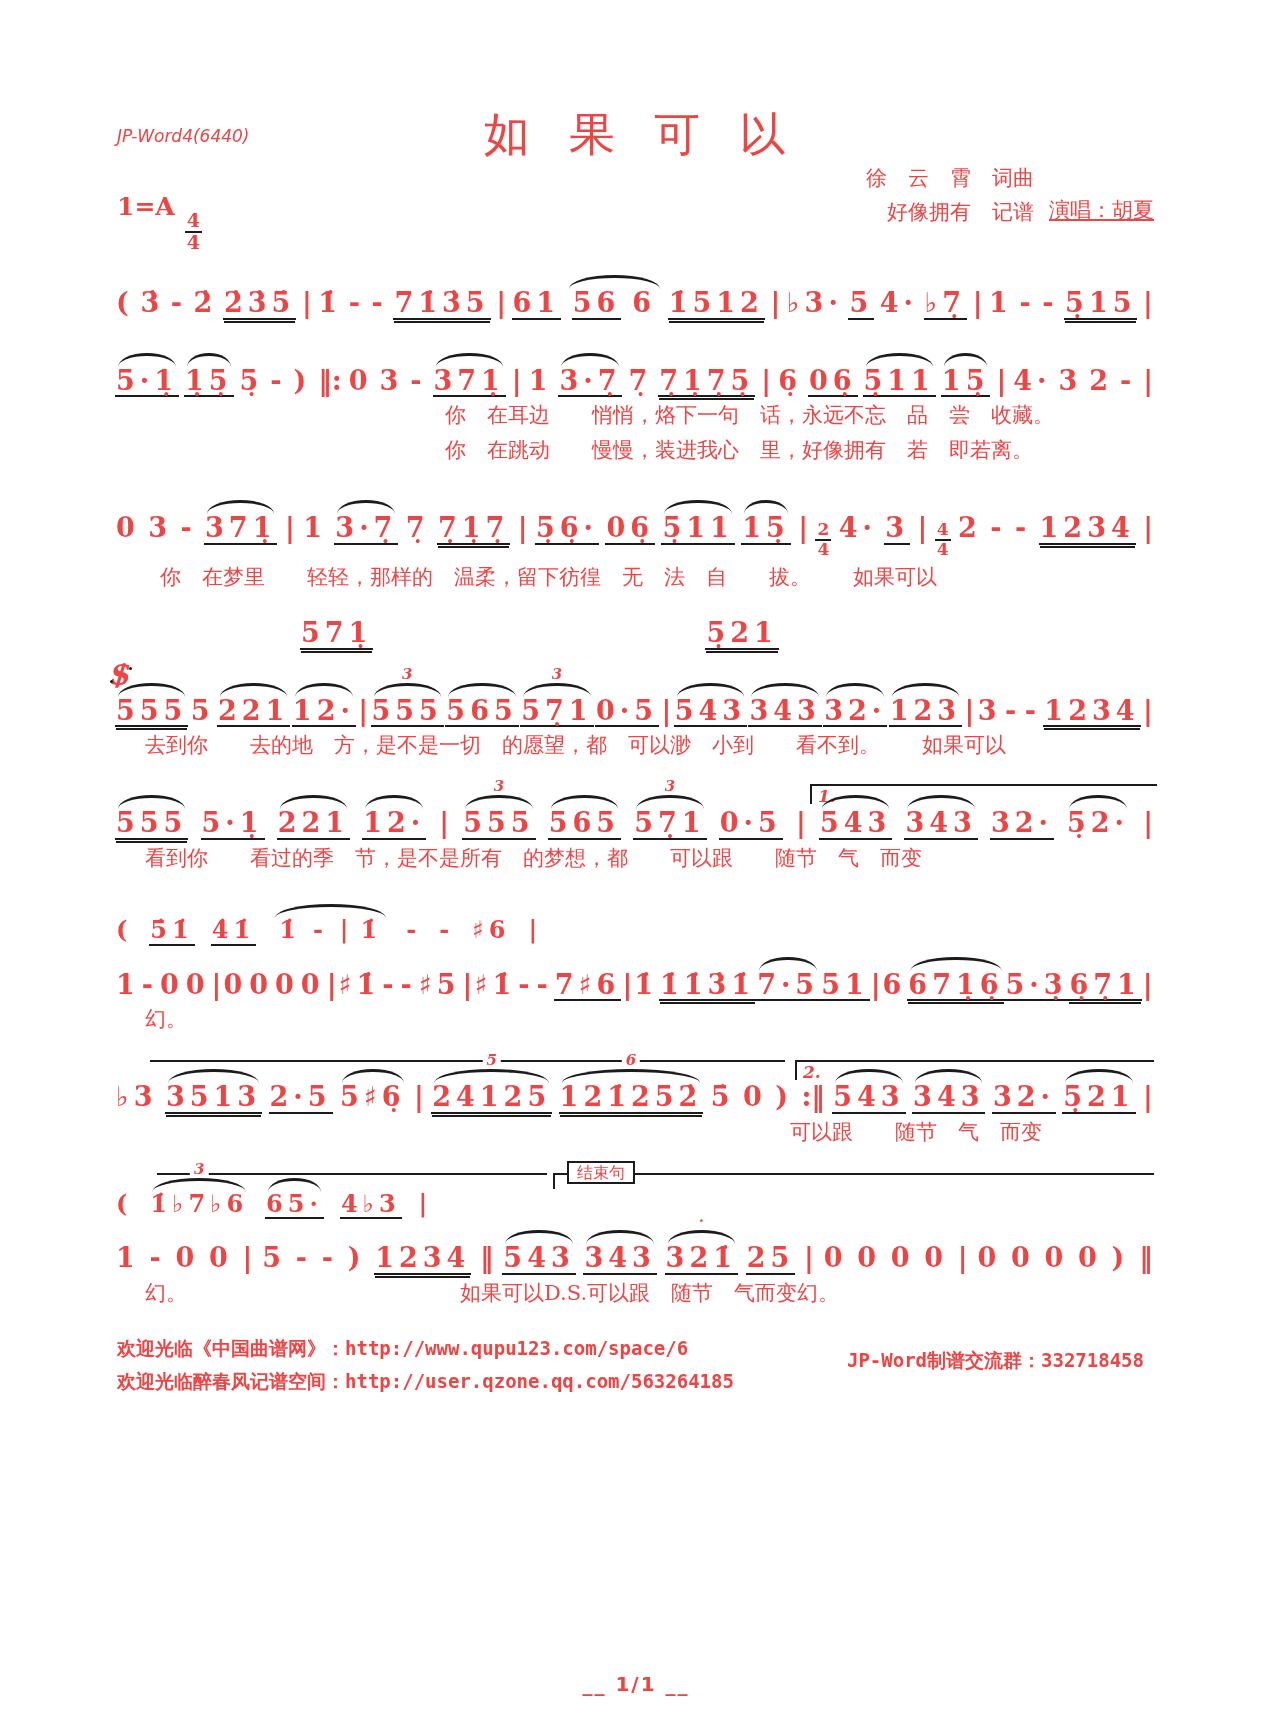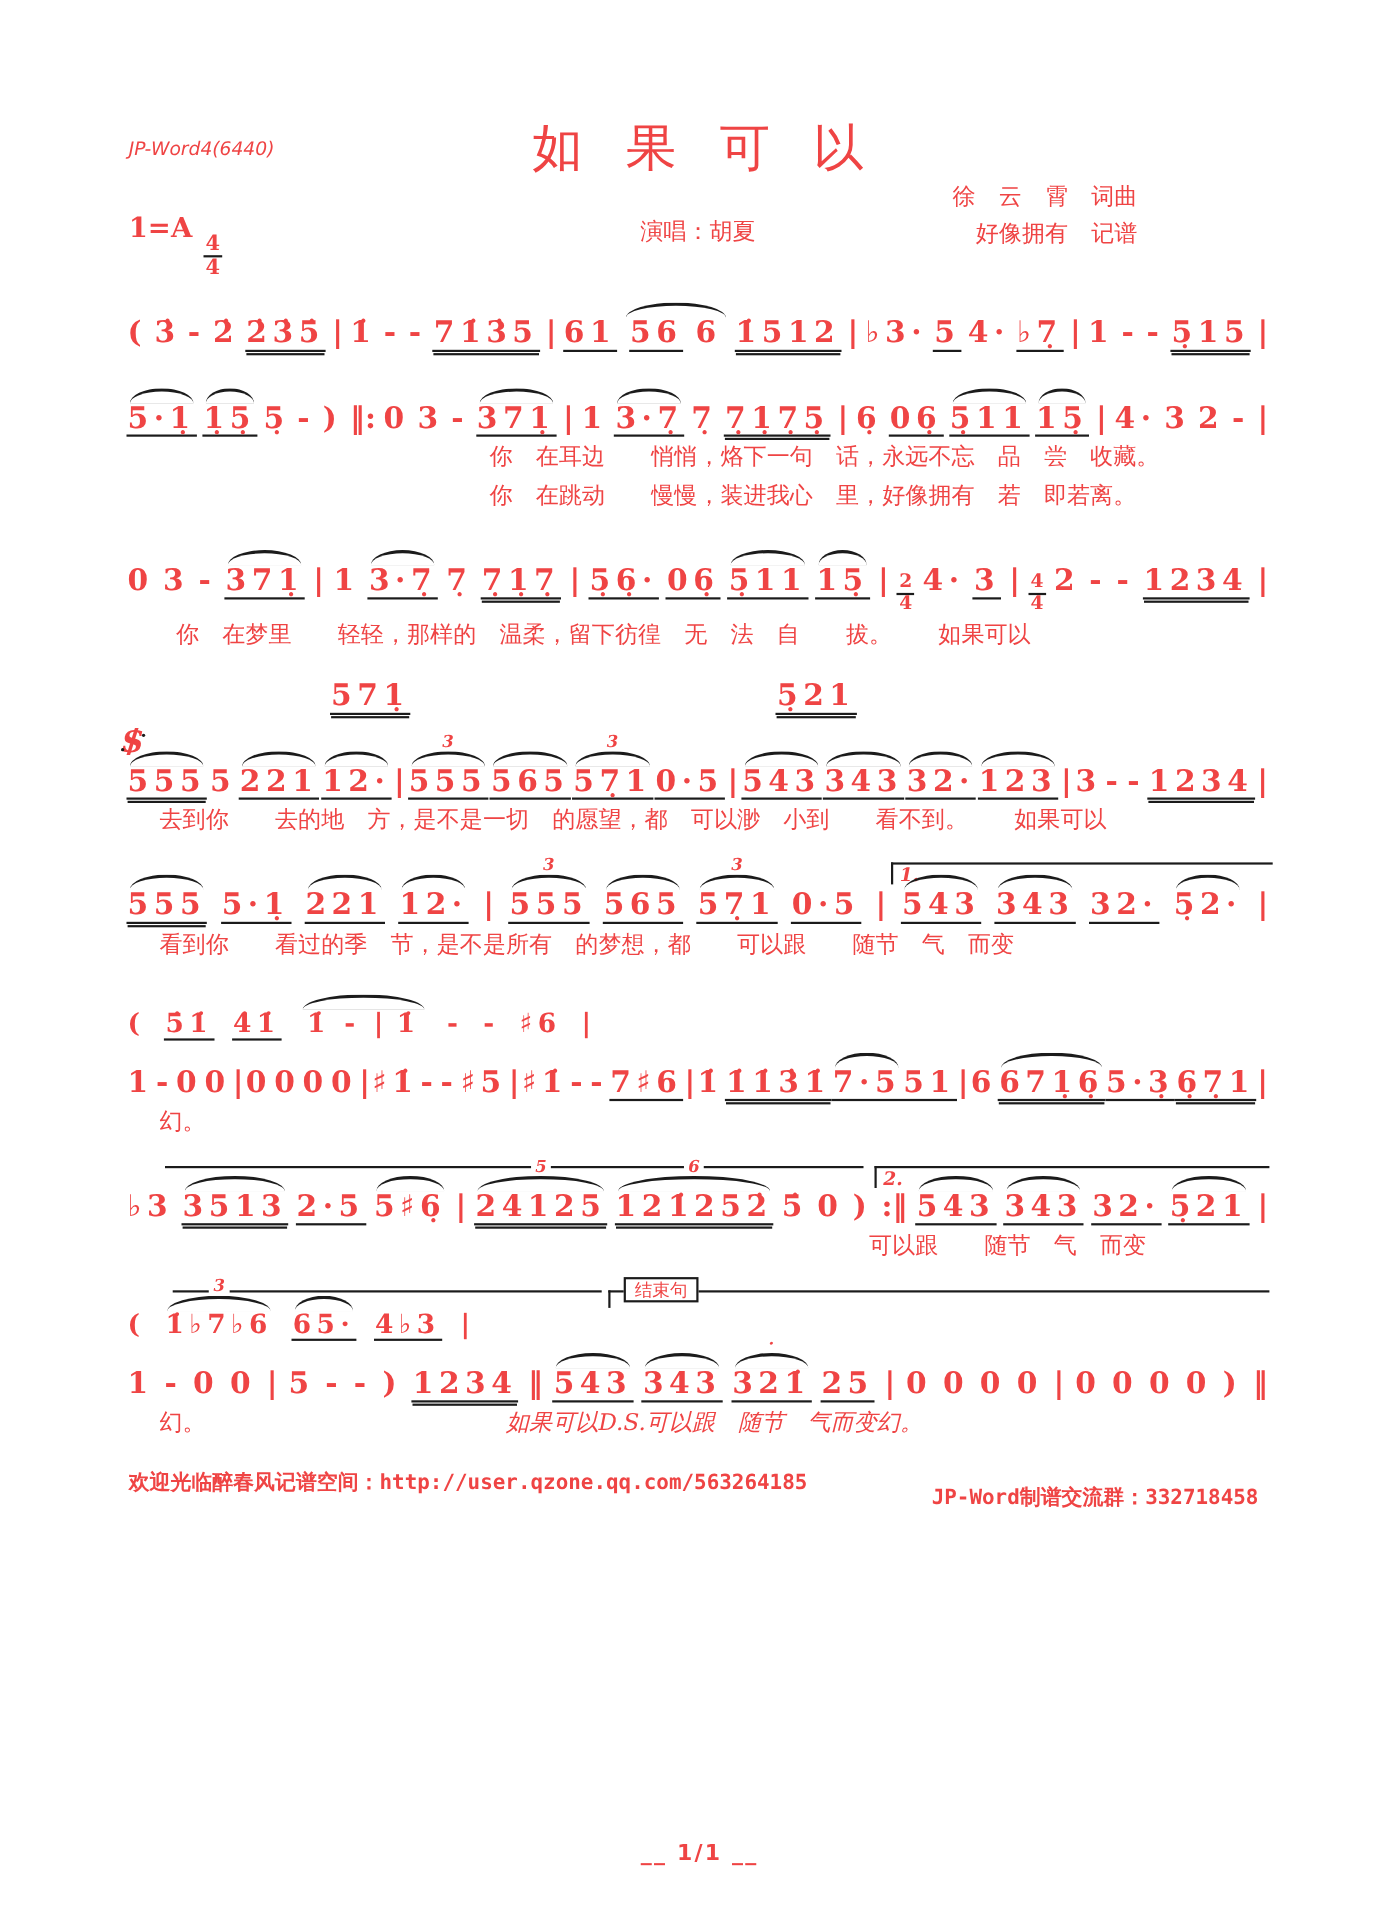"演唱：胡夏" .singer { text-align: center -> right; text-decoration: none -> underline }
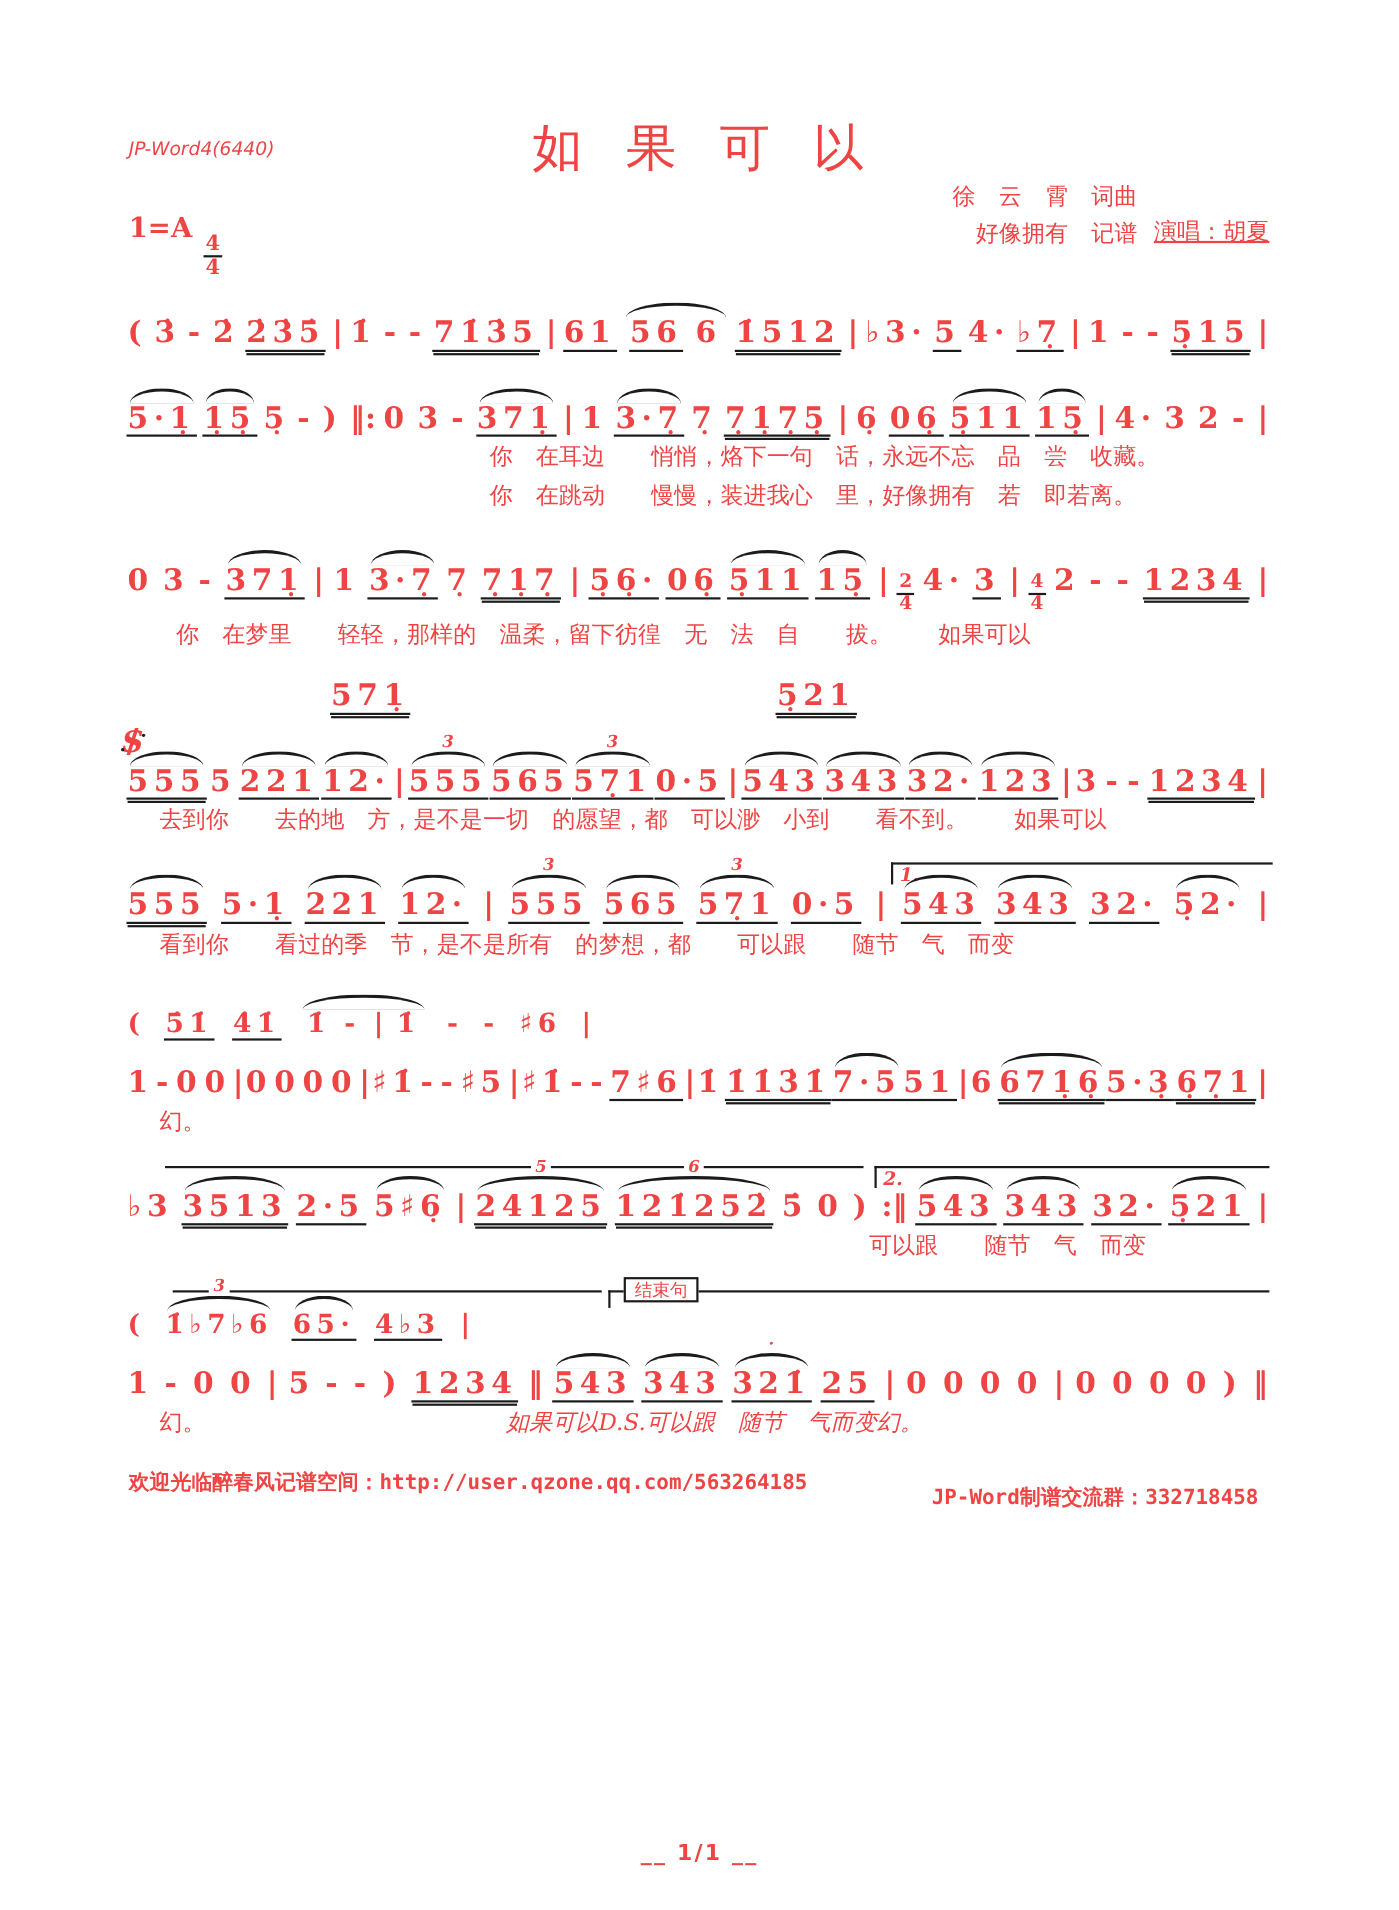"如果可以D.S.可以跟 随节 气而变幻。" span.lyric-seg { font-style: italic -> none }
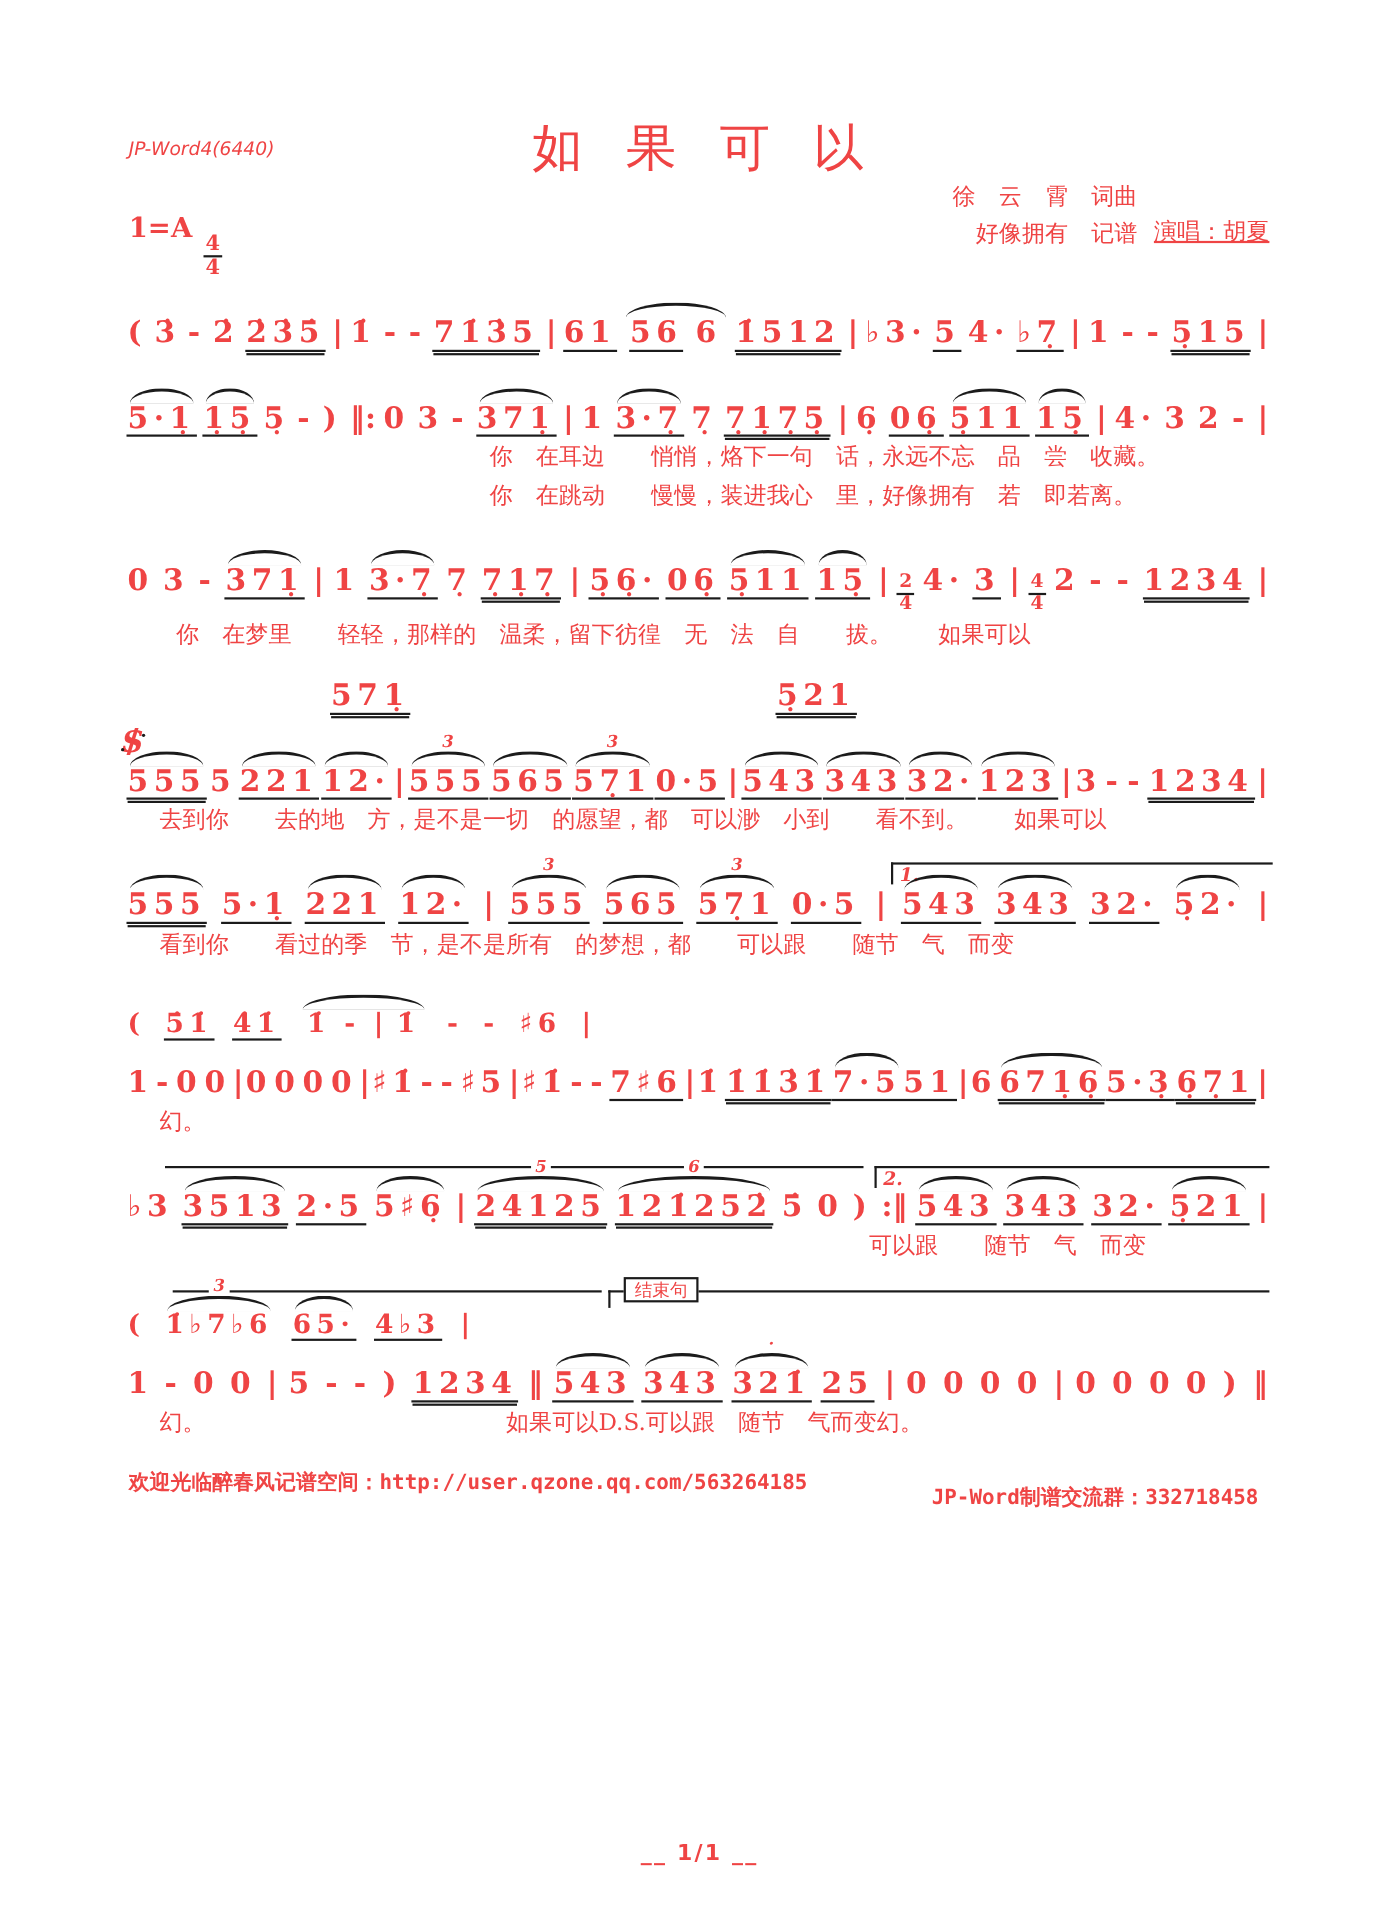"欢迎光临《中国曲谱网》：http://www.qupu123.com/space" div { html: none -> <div>欢迎光临《中国曲谱网》：http://www.qupu123.com/space/6</div> }
